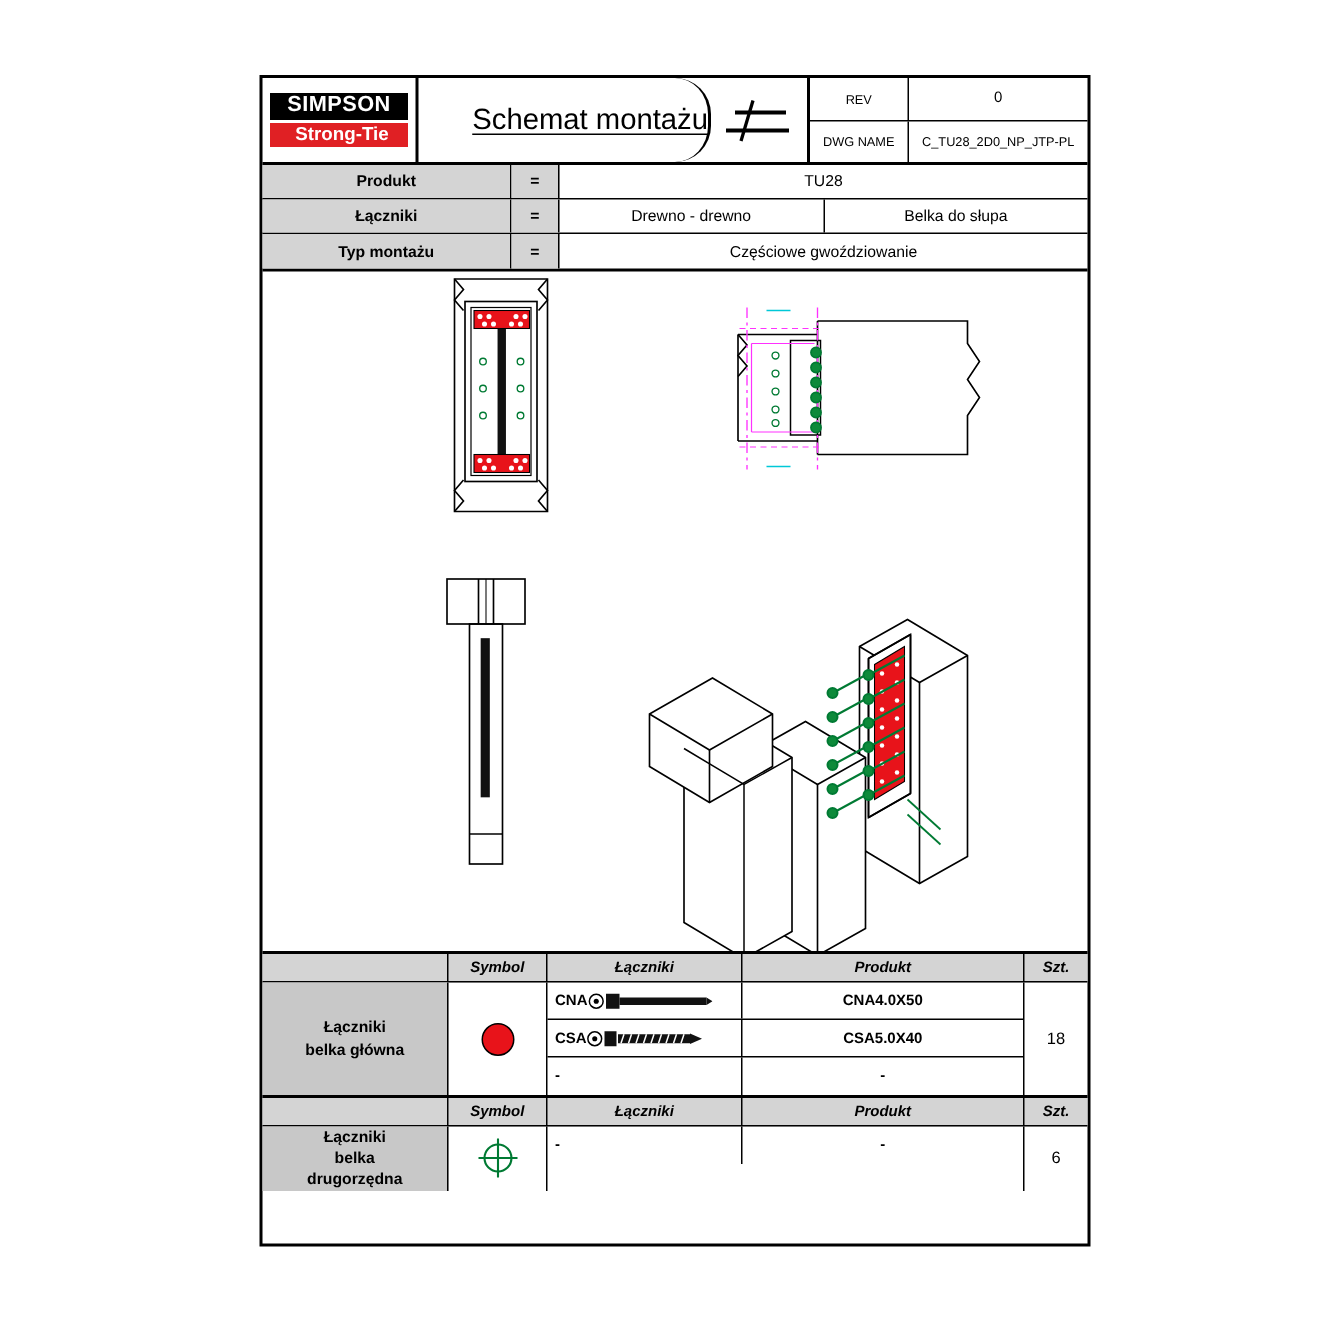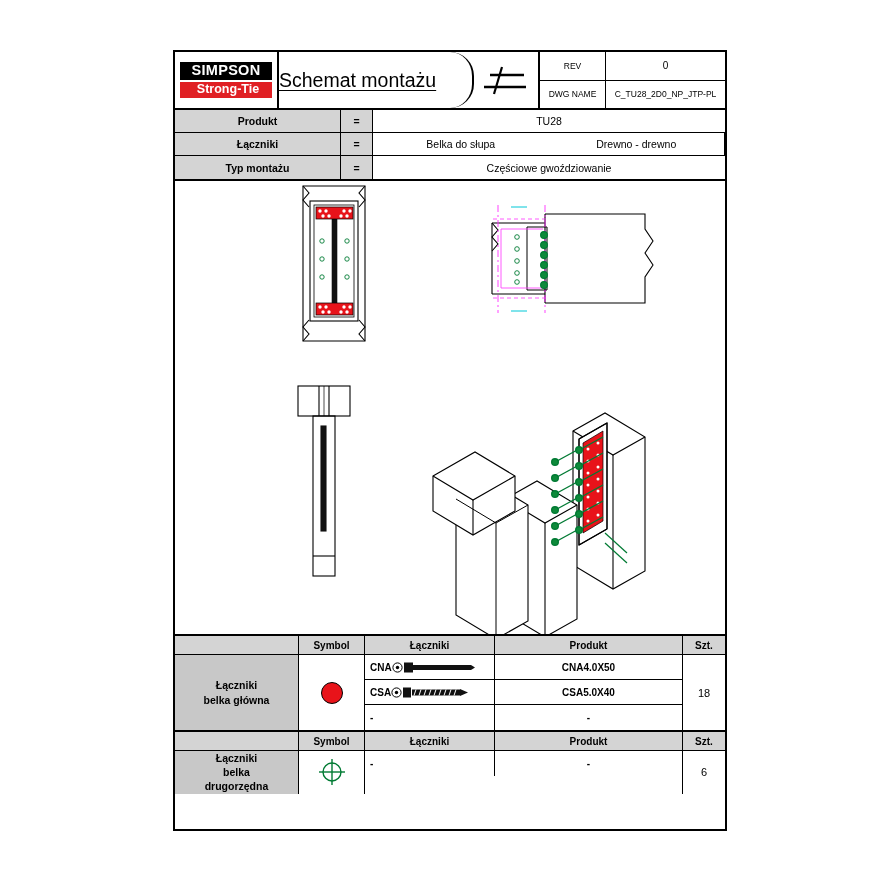"Schemat montażu" .hdr-title { justify-content: flex-start -> flex-end }
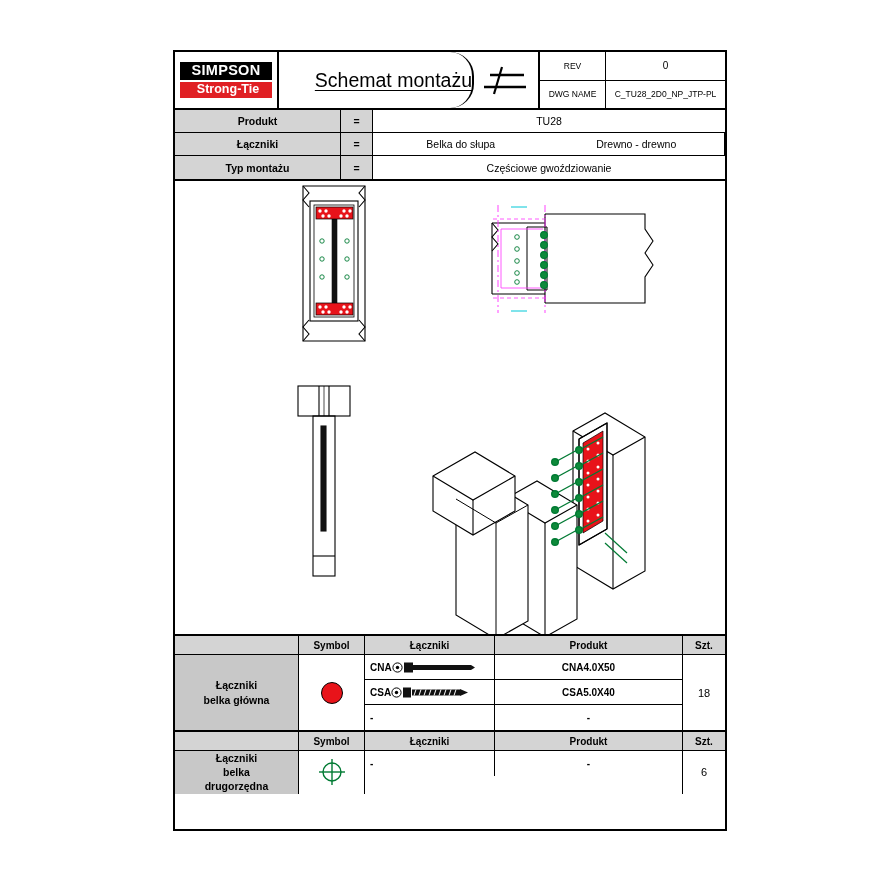"Belka do słupa" div.spec-val { order: before "Drewno - drewno" -> after "Drewno - drewno" }
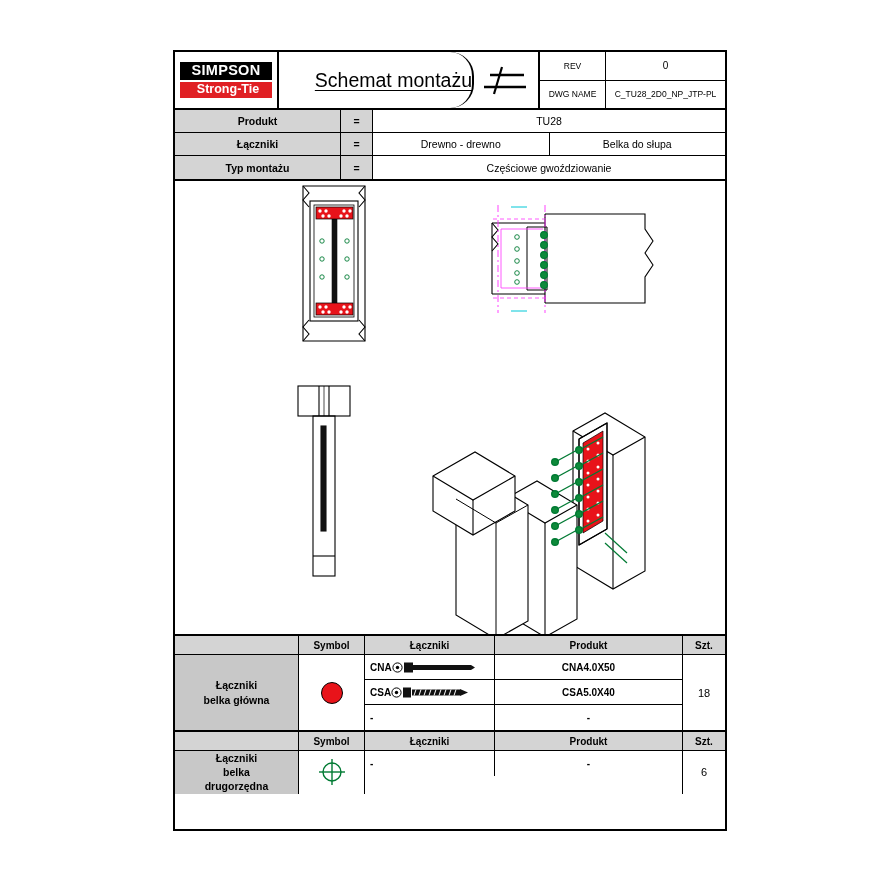"Symbol" .ft-head .cell { font-style: none -> italic }
